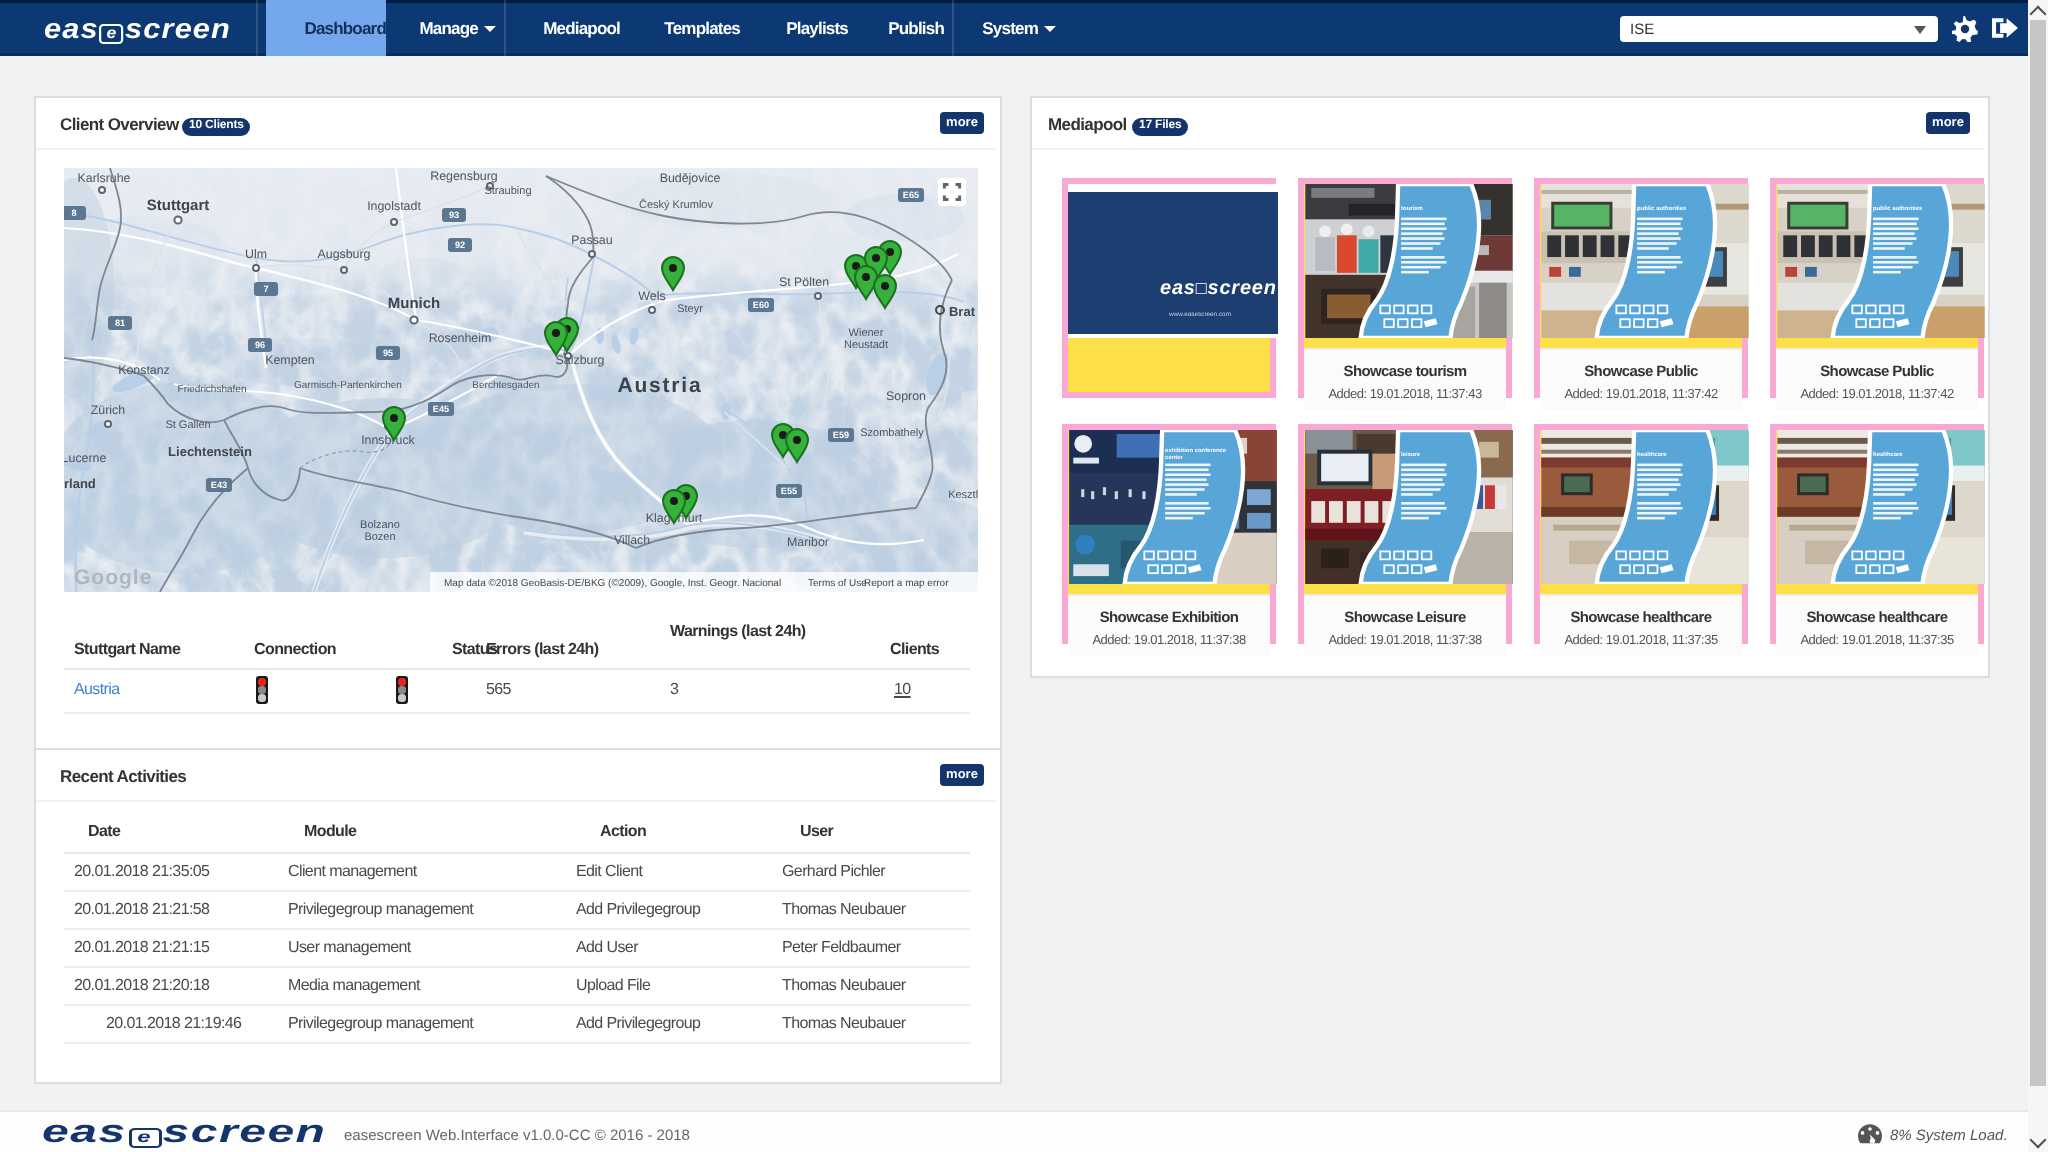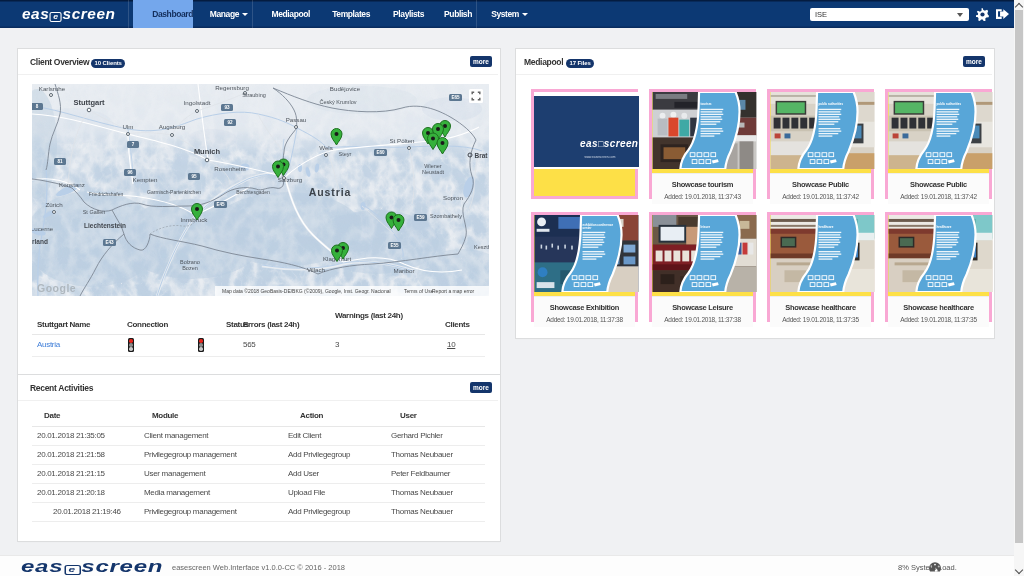"8% System Load." #footer .load { font-style: none -> italic; left: 898px -> 945px }
